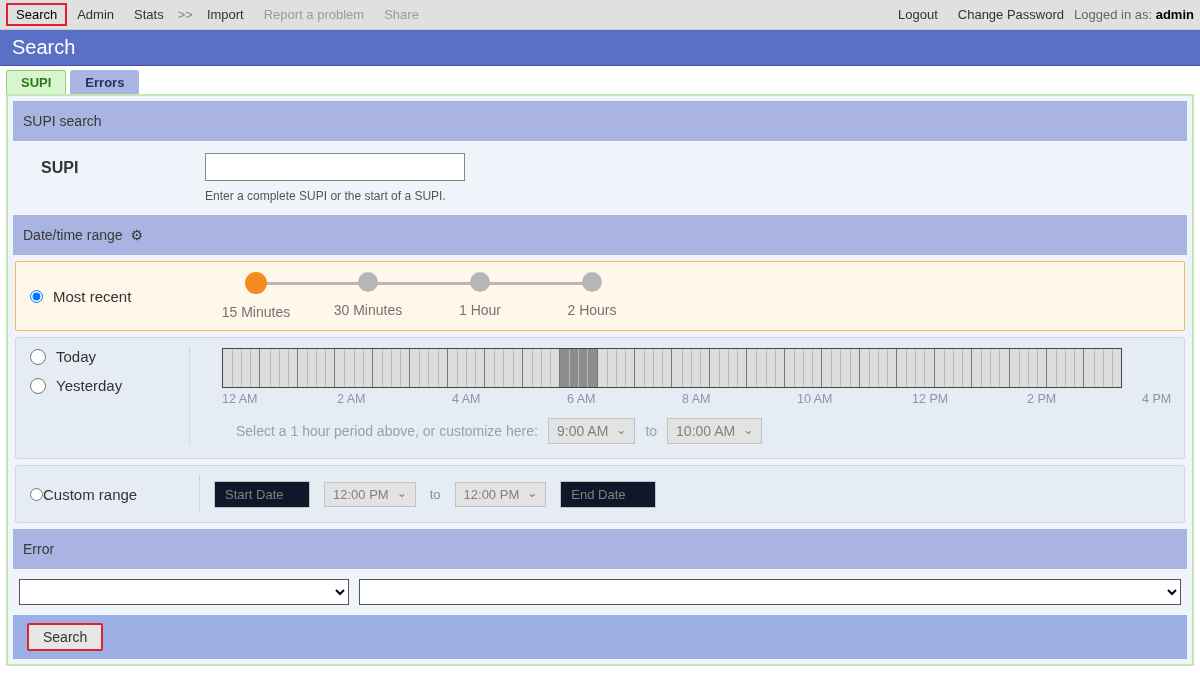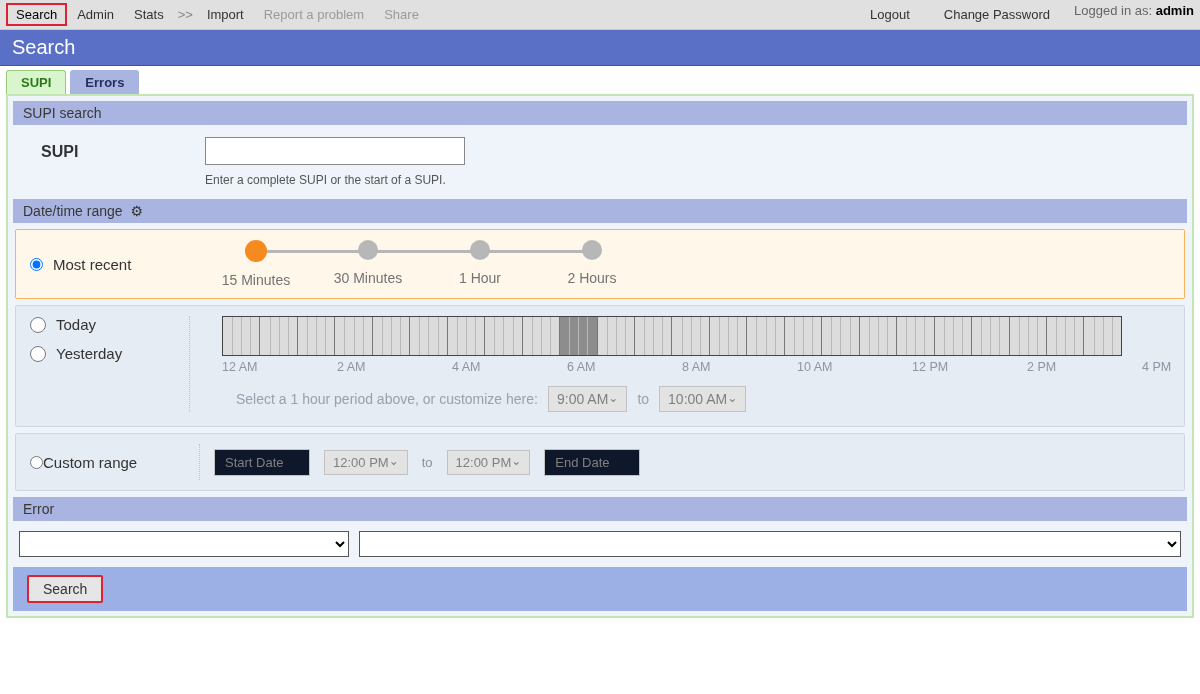"Logout" .topbar .right { align-items: none -> center; gap: 14px -> none }
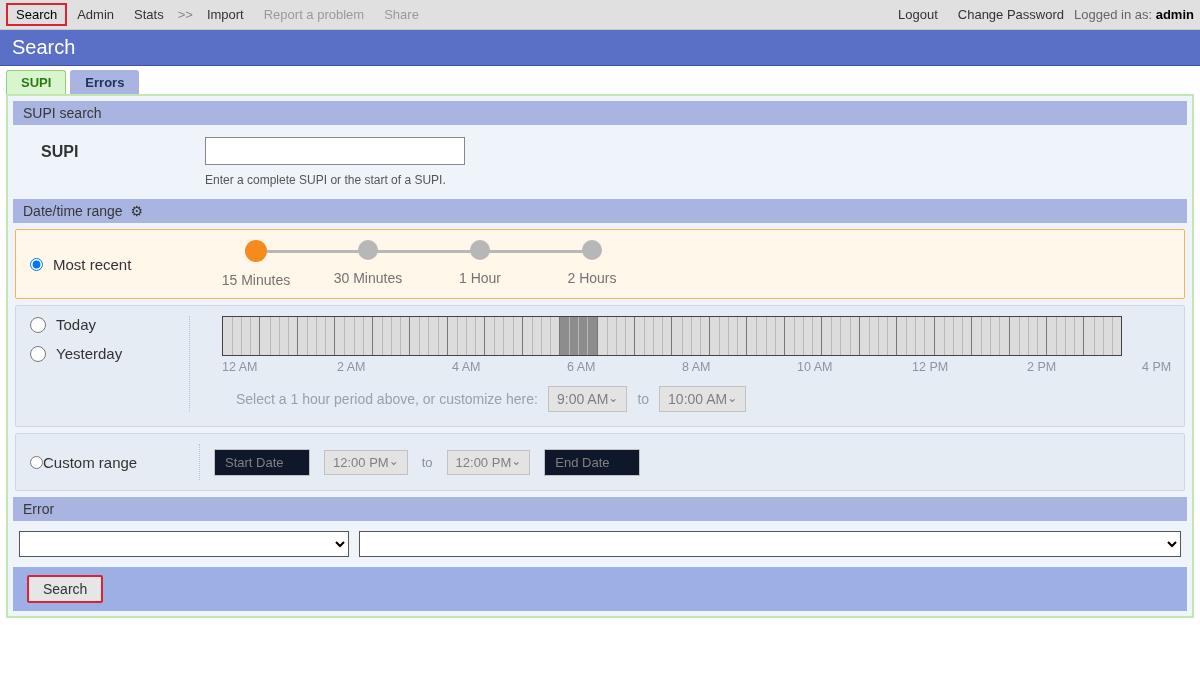"SUPI search" .section-head { padding: 4px 10px -> 12px 10px }
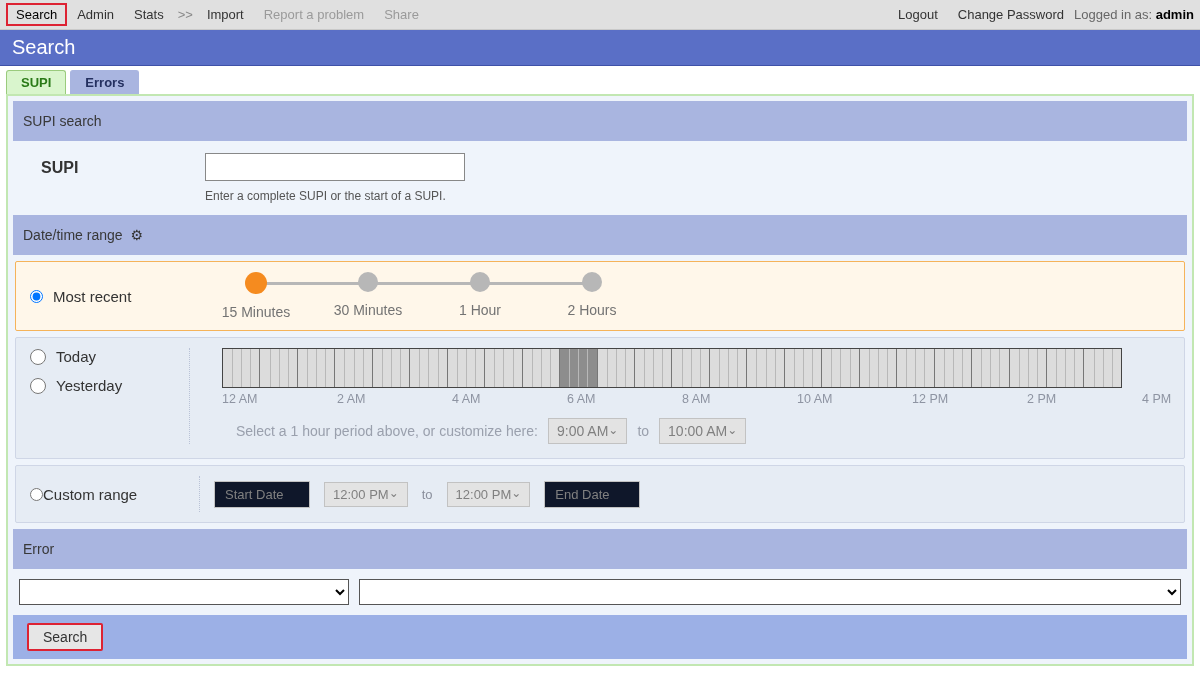"9:00 AM" .faux-select { gap: none -> 8px }
